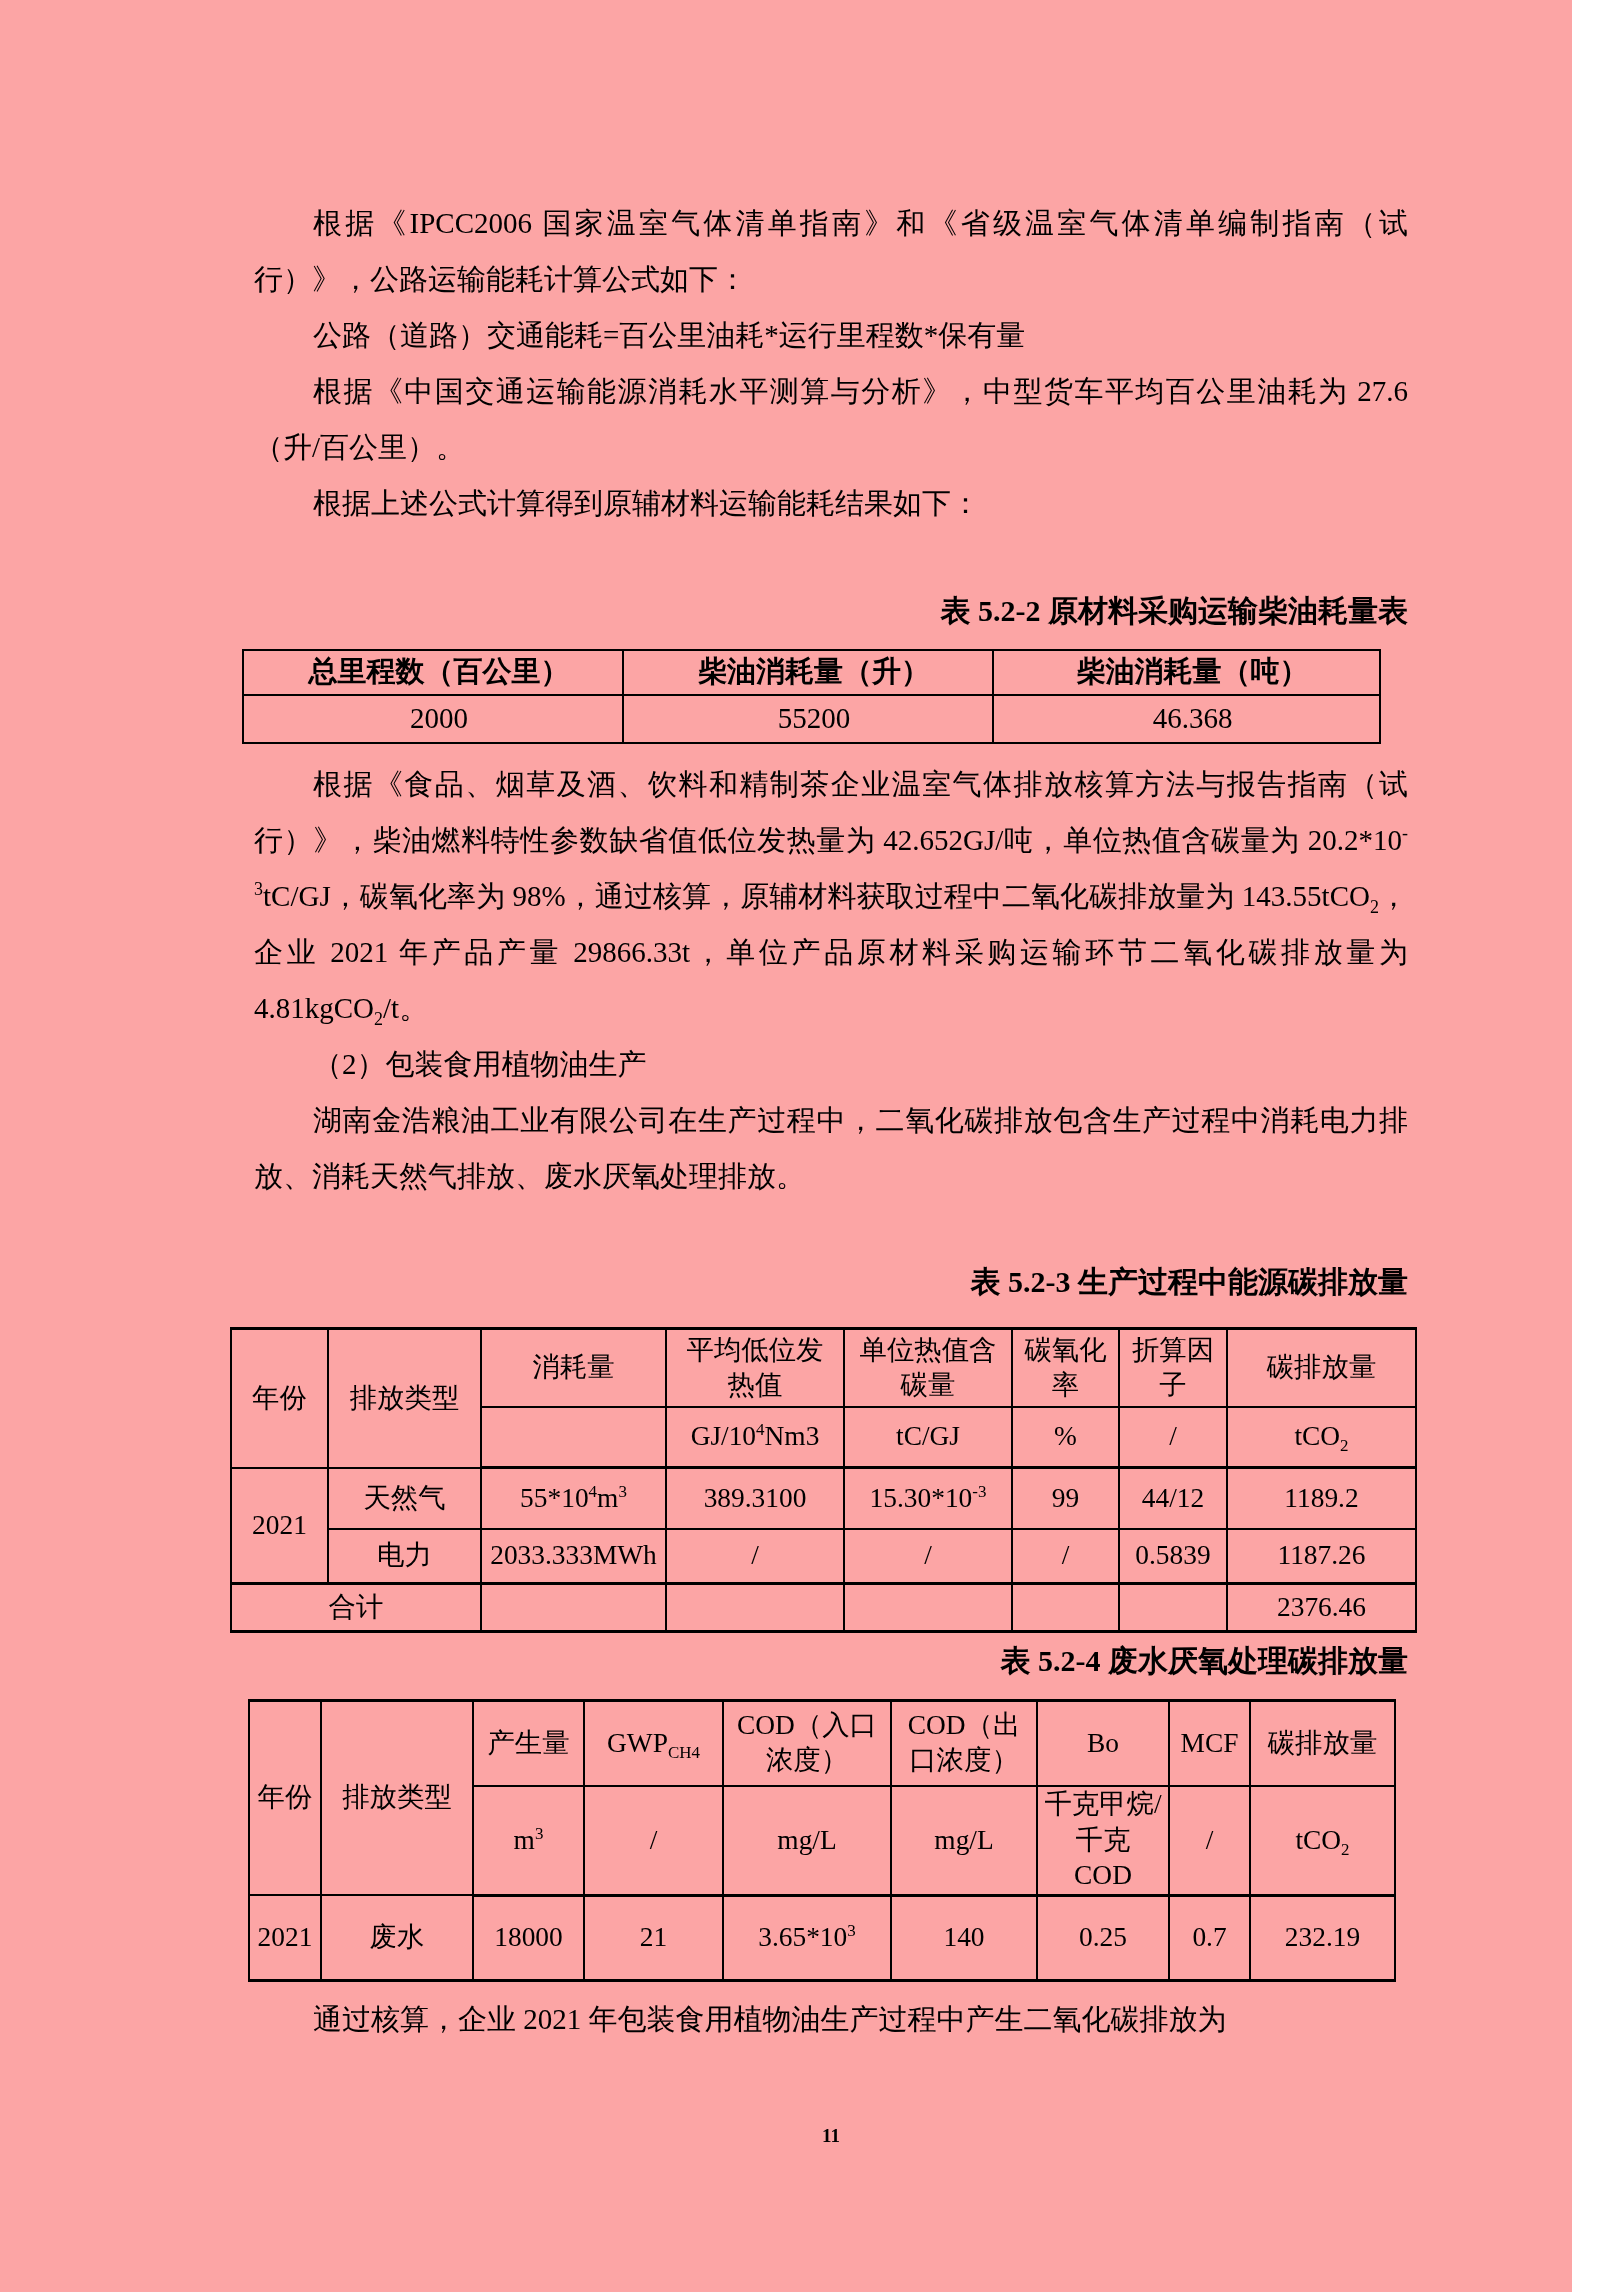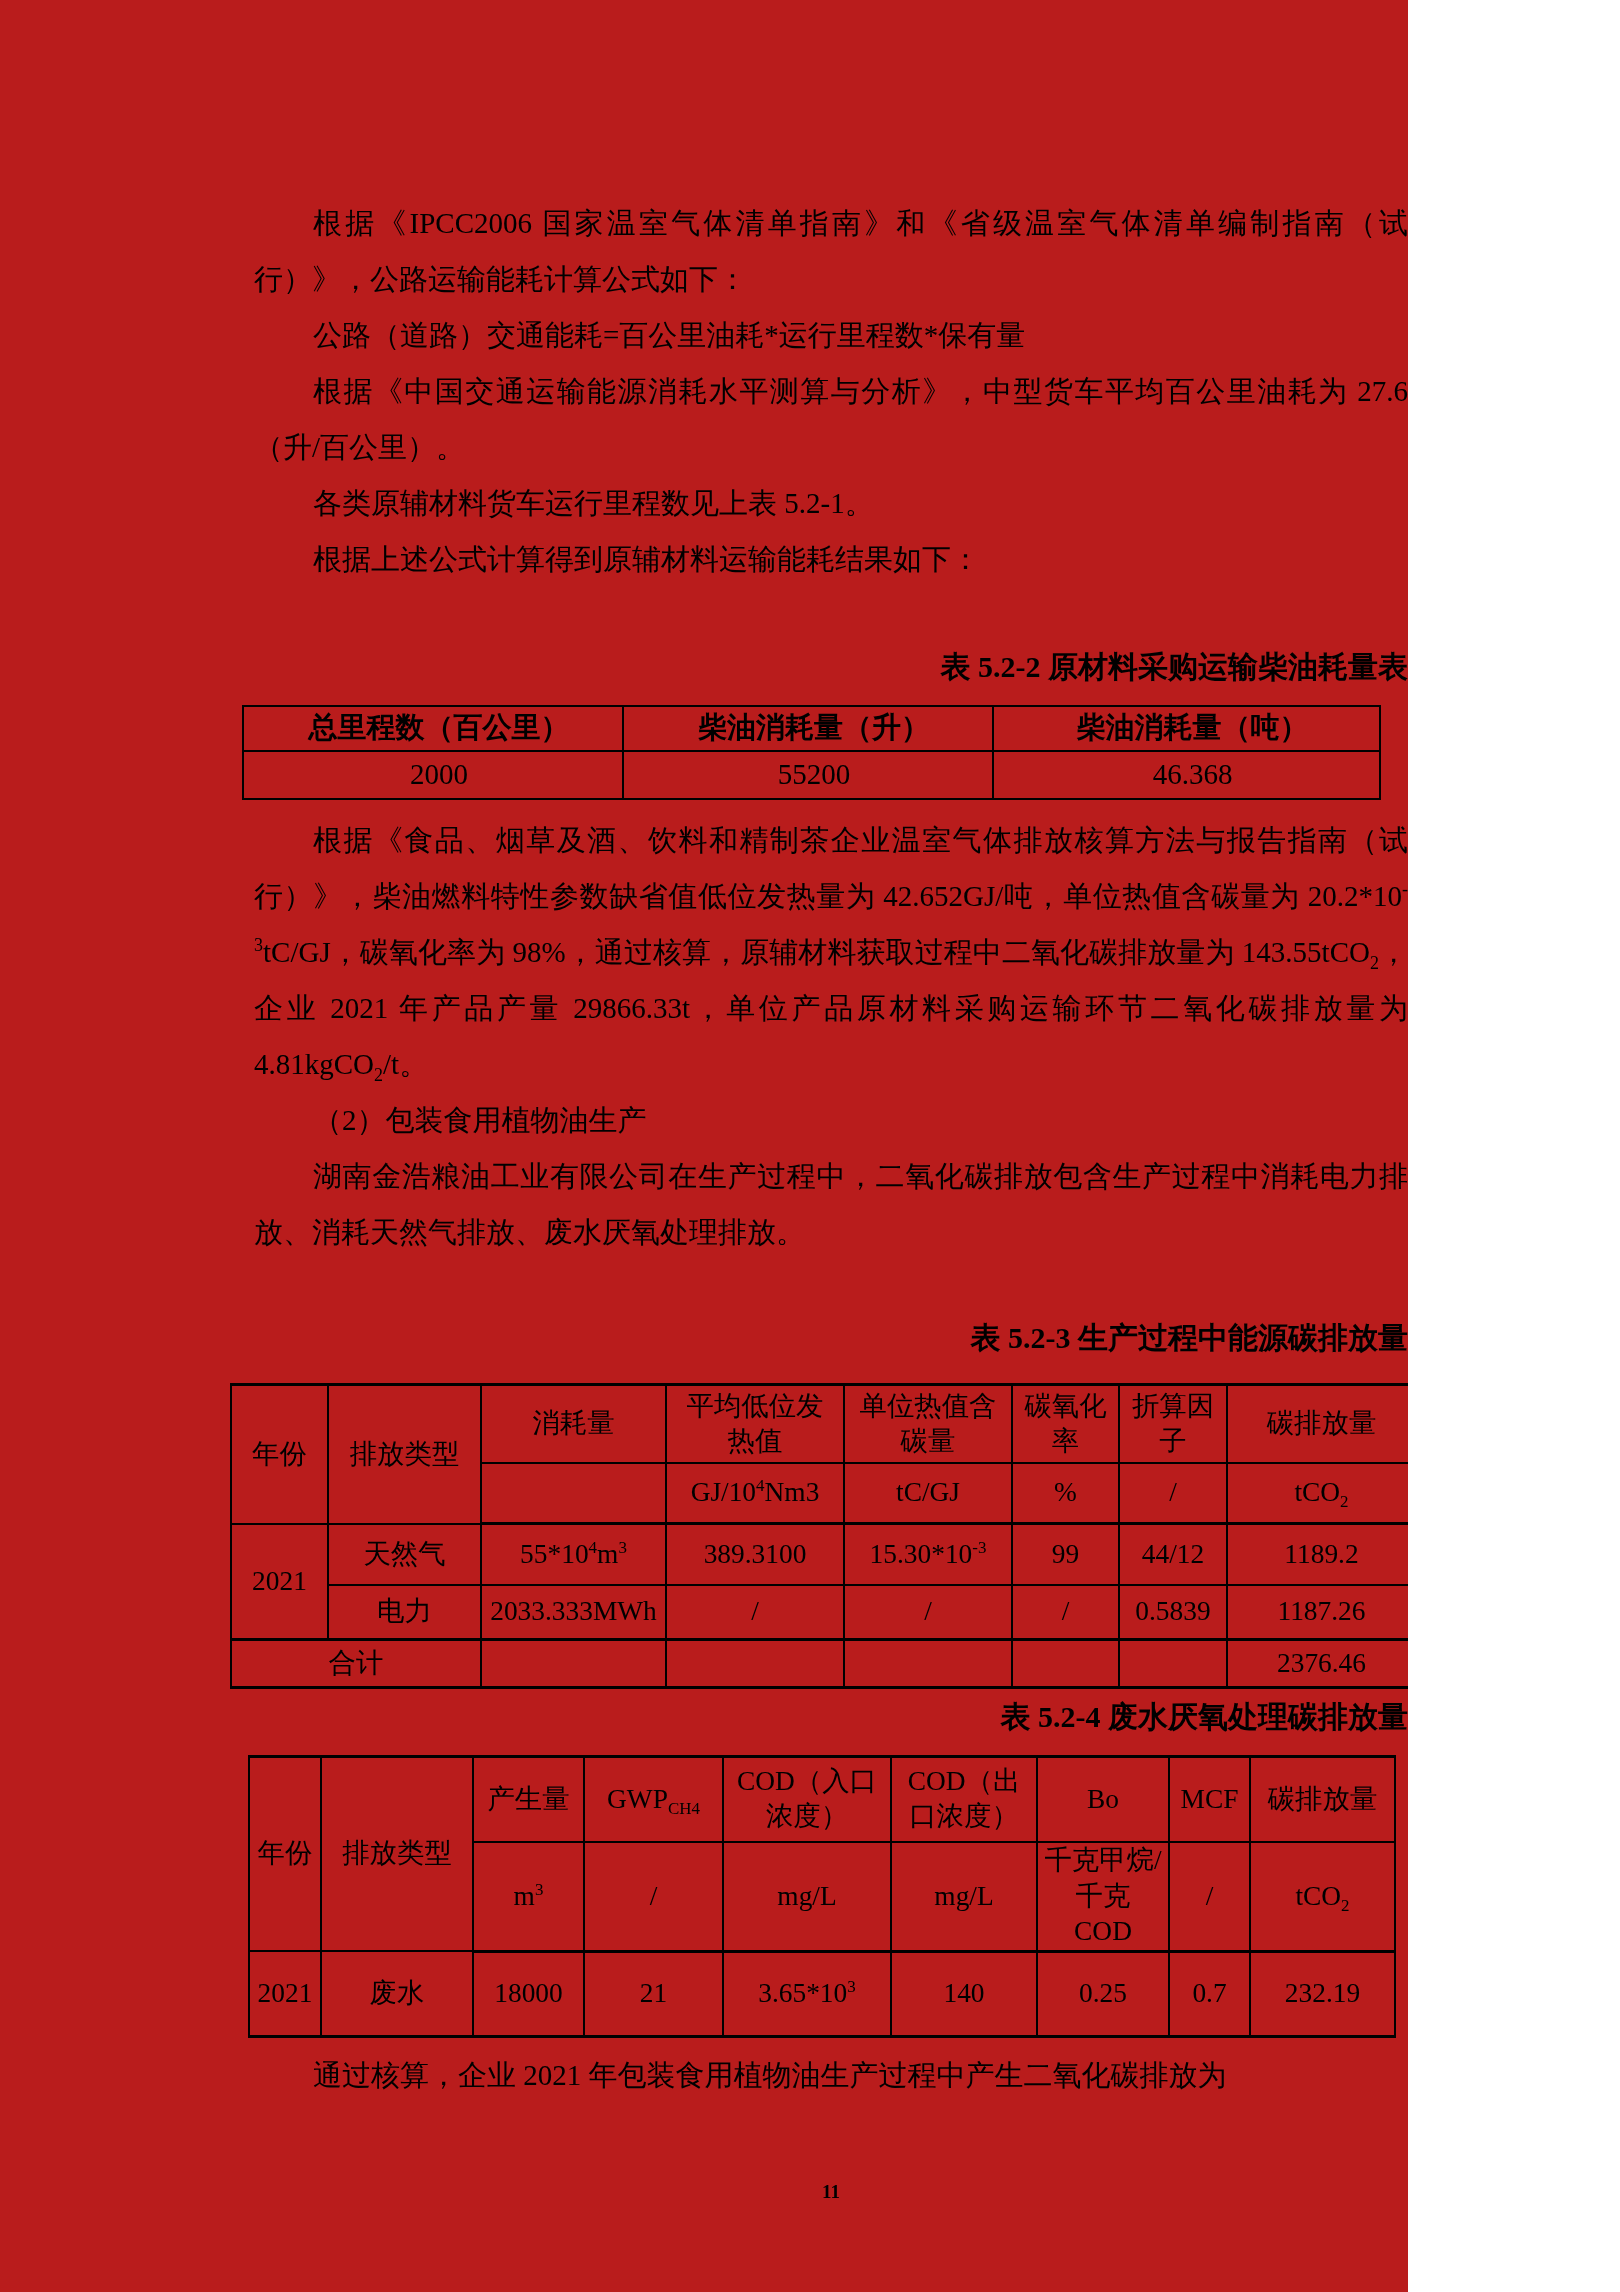"根据《IPCC2006" .page { background: #b91c1c -> #fca5a5; width: 1408px -> 1572px }
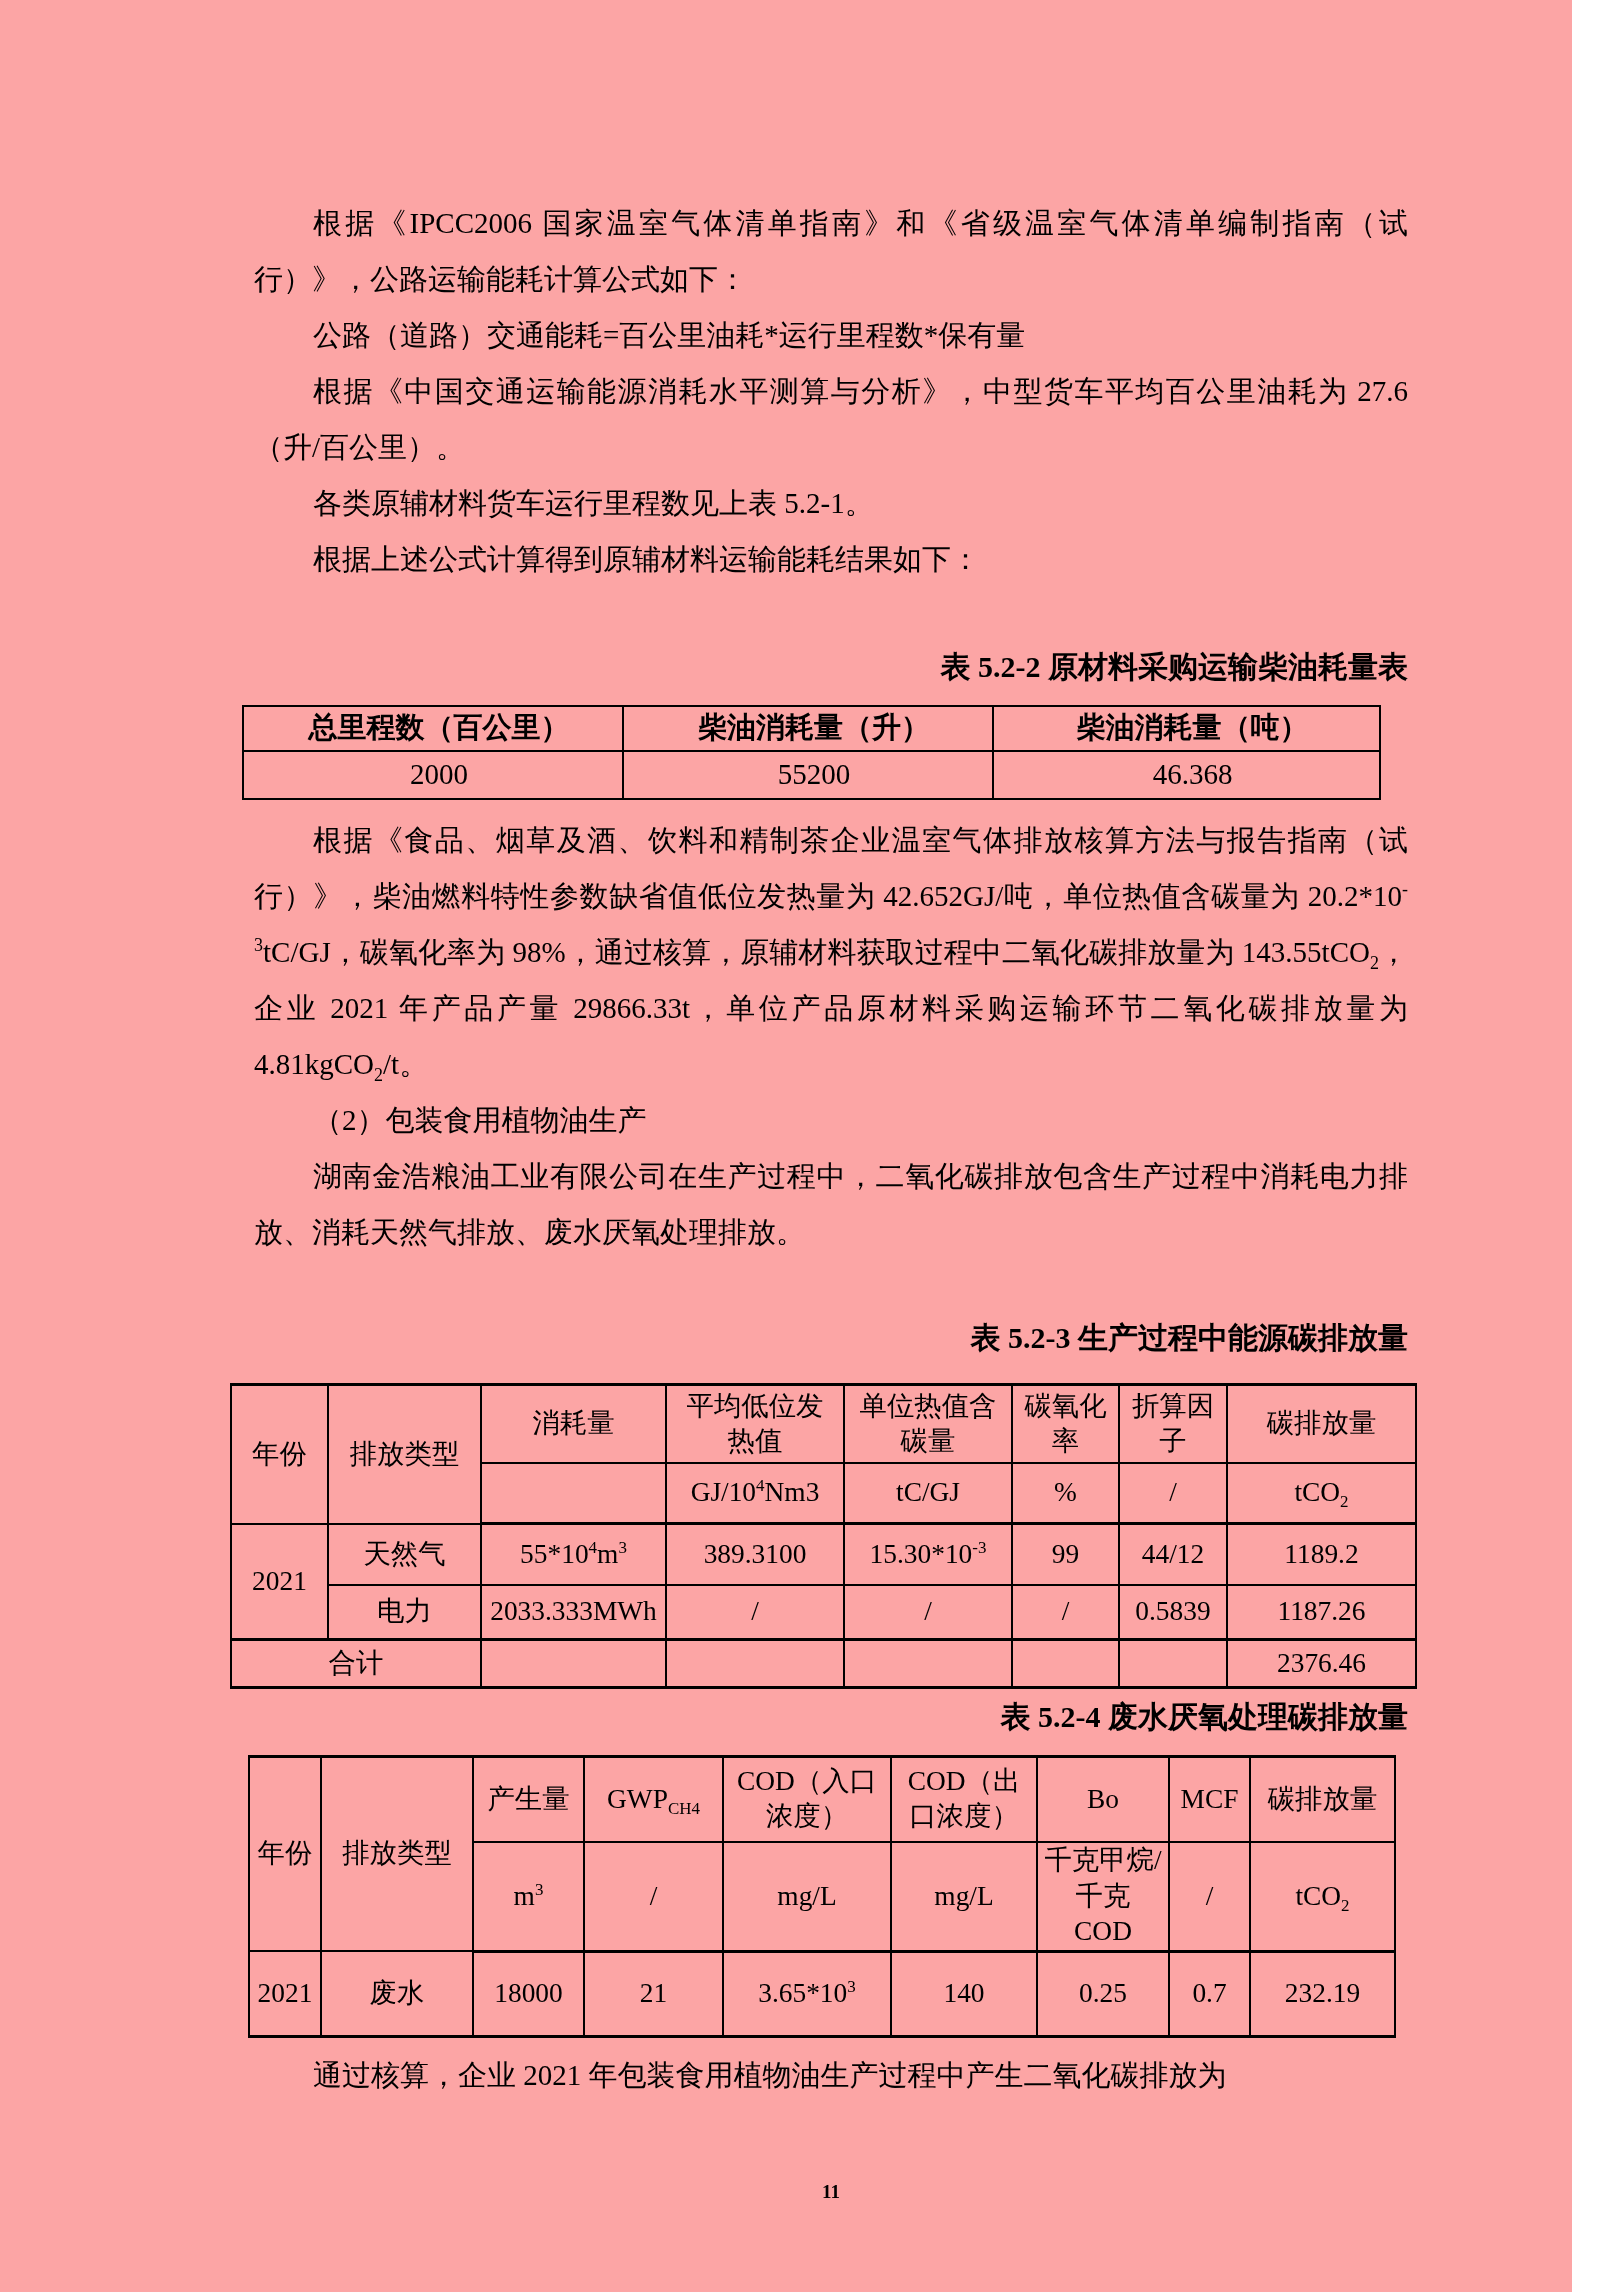"各类原辅材料货车运行里程数见上表 5.2-1。" p.indent { html: <p>各类原辅材料货车运行里程数见上表 5.2-1。</p> -> none }
